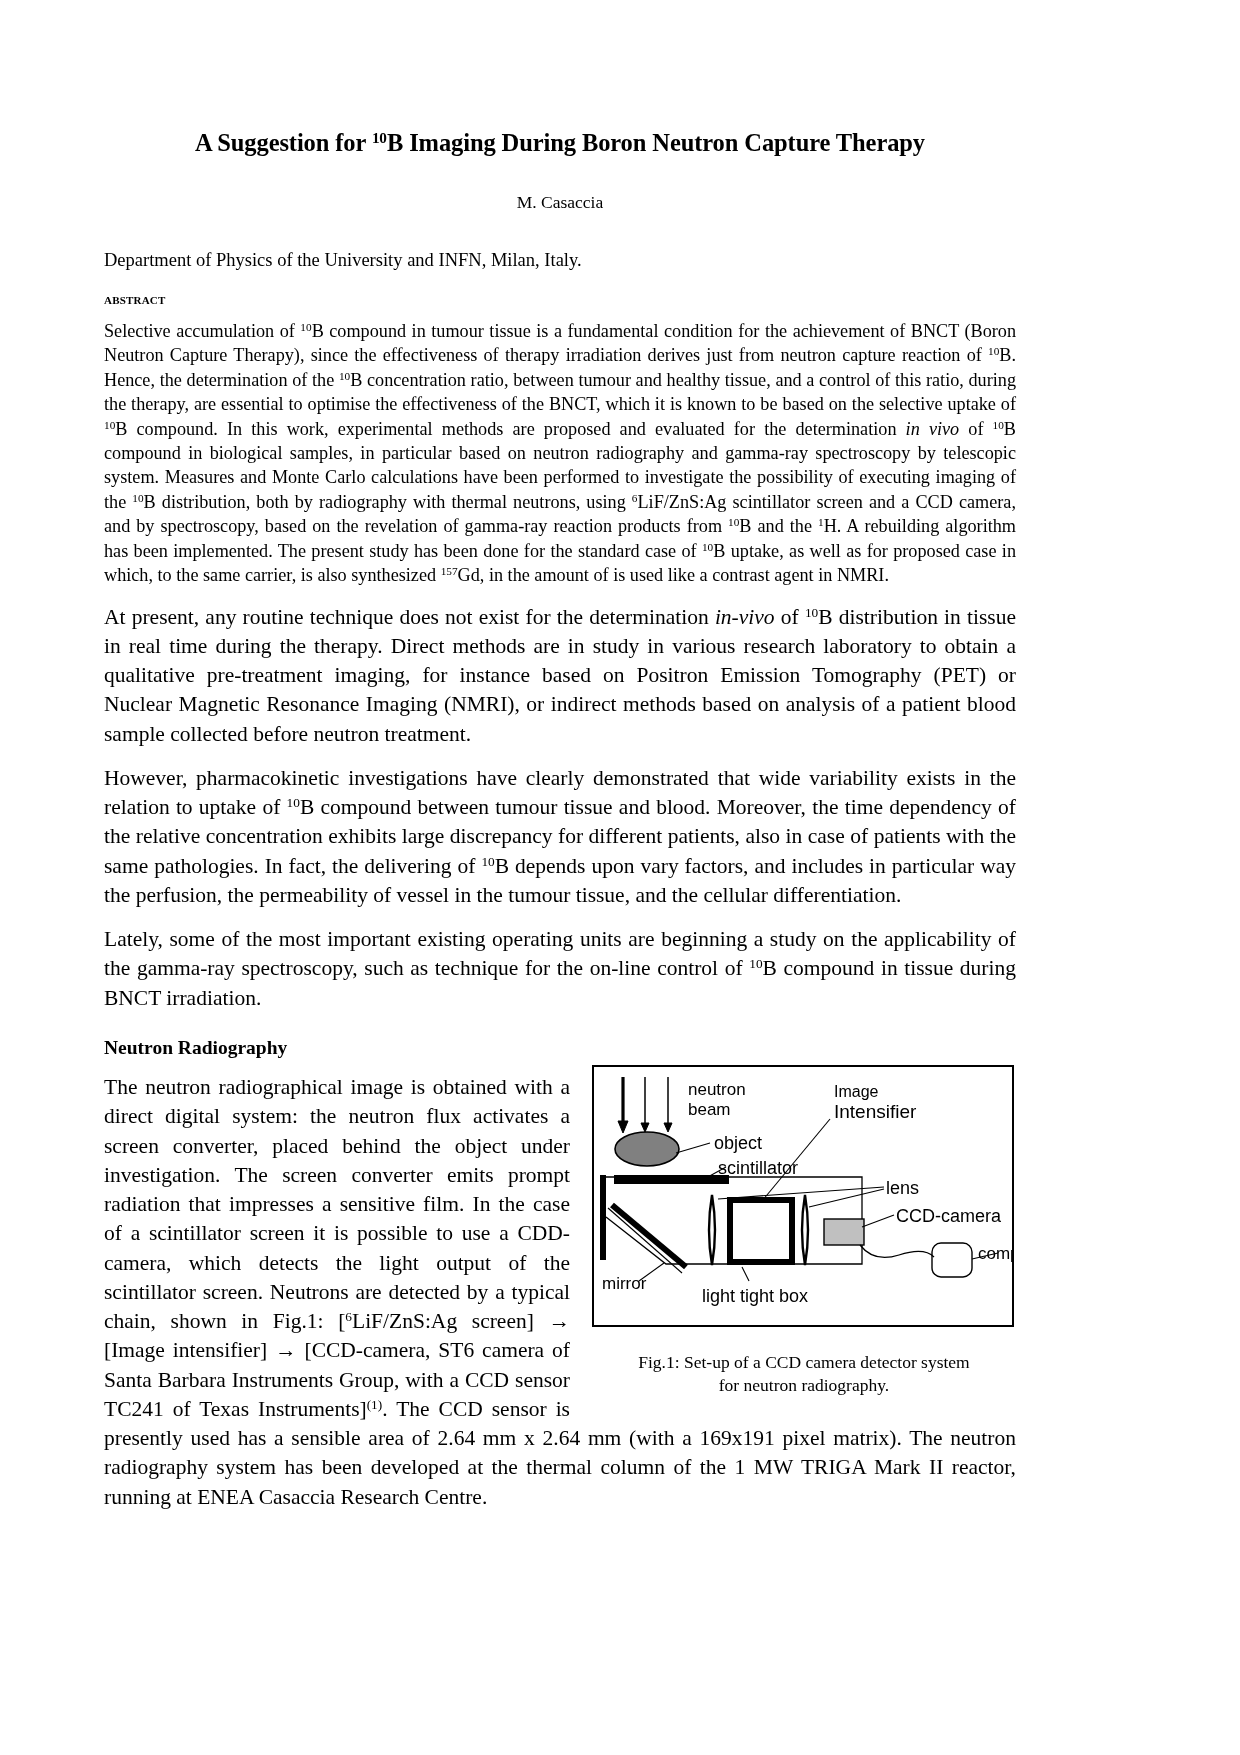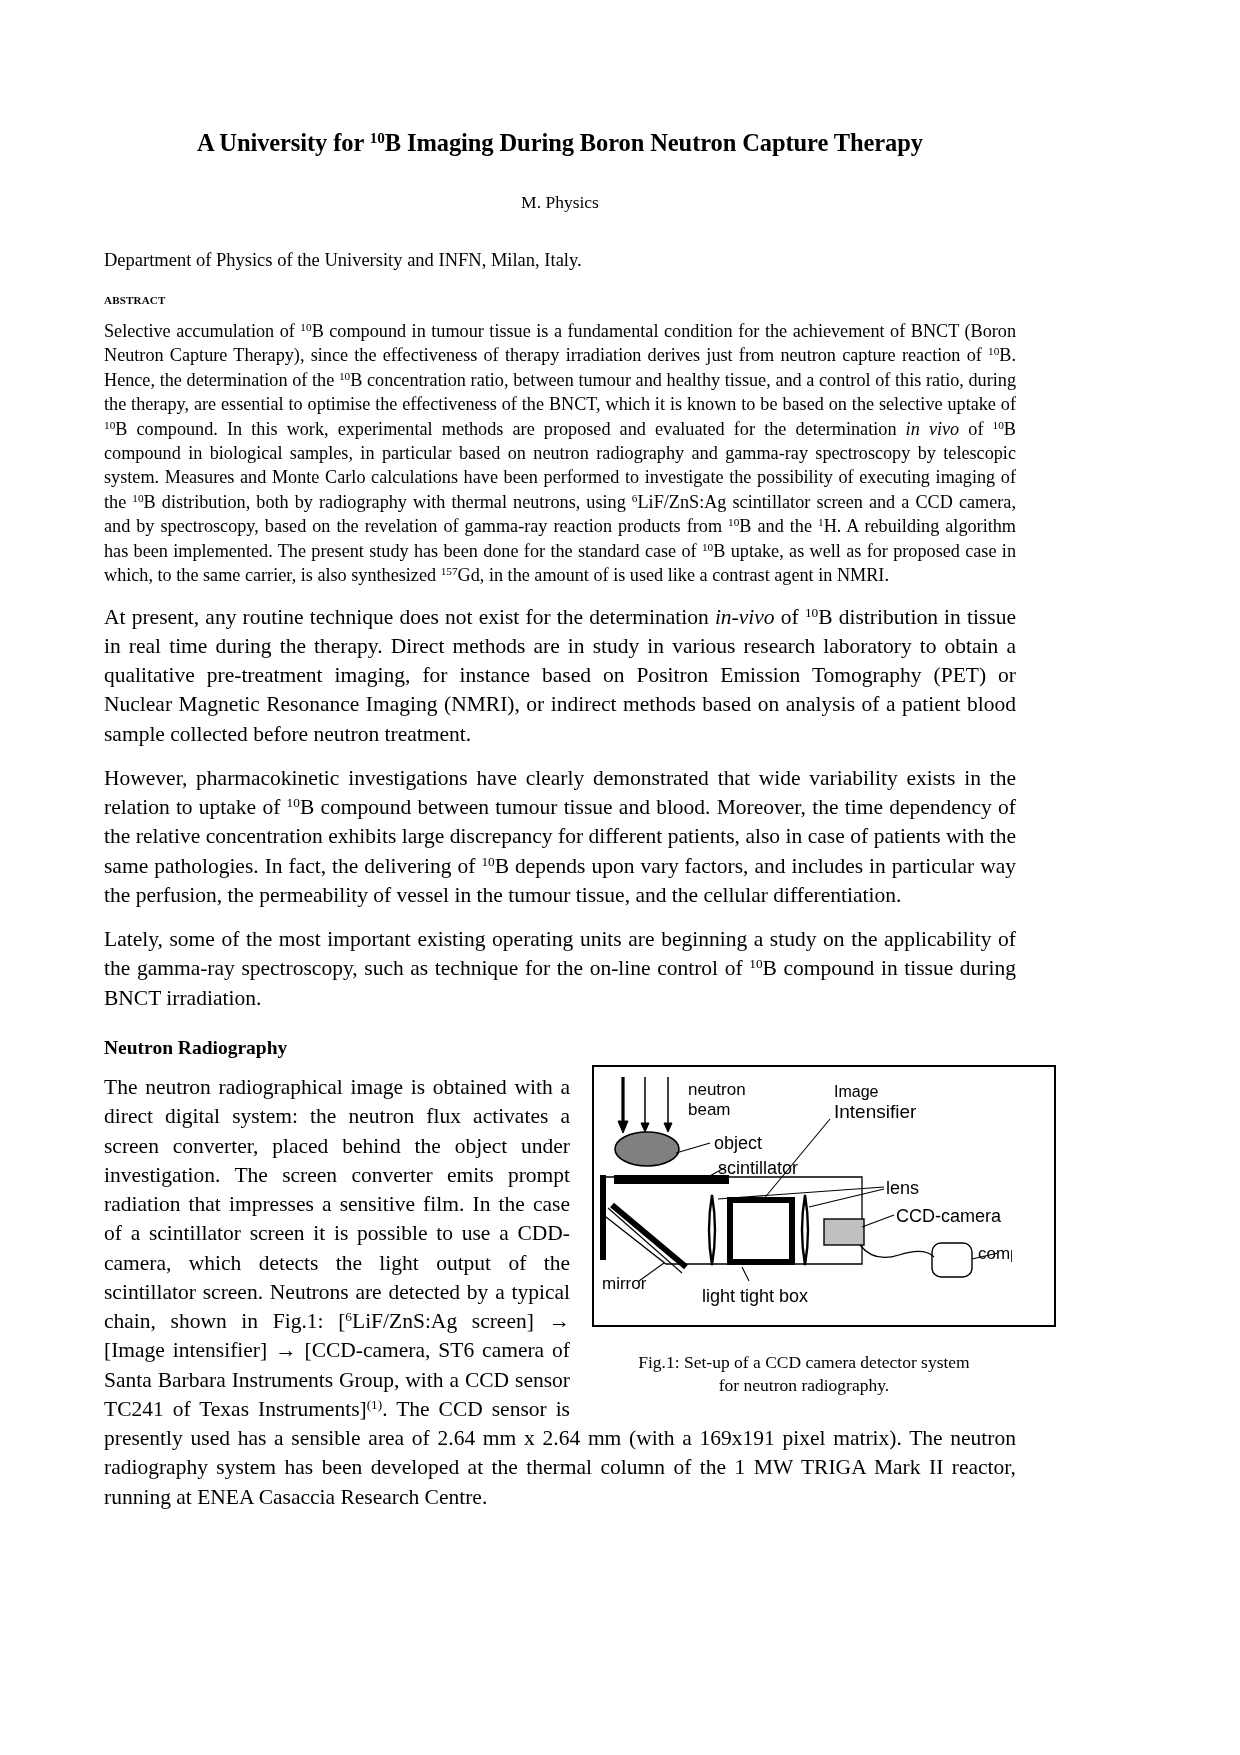"A University for" span { text: University -> Suggestion }
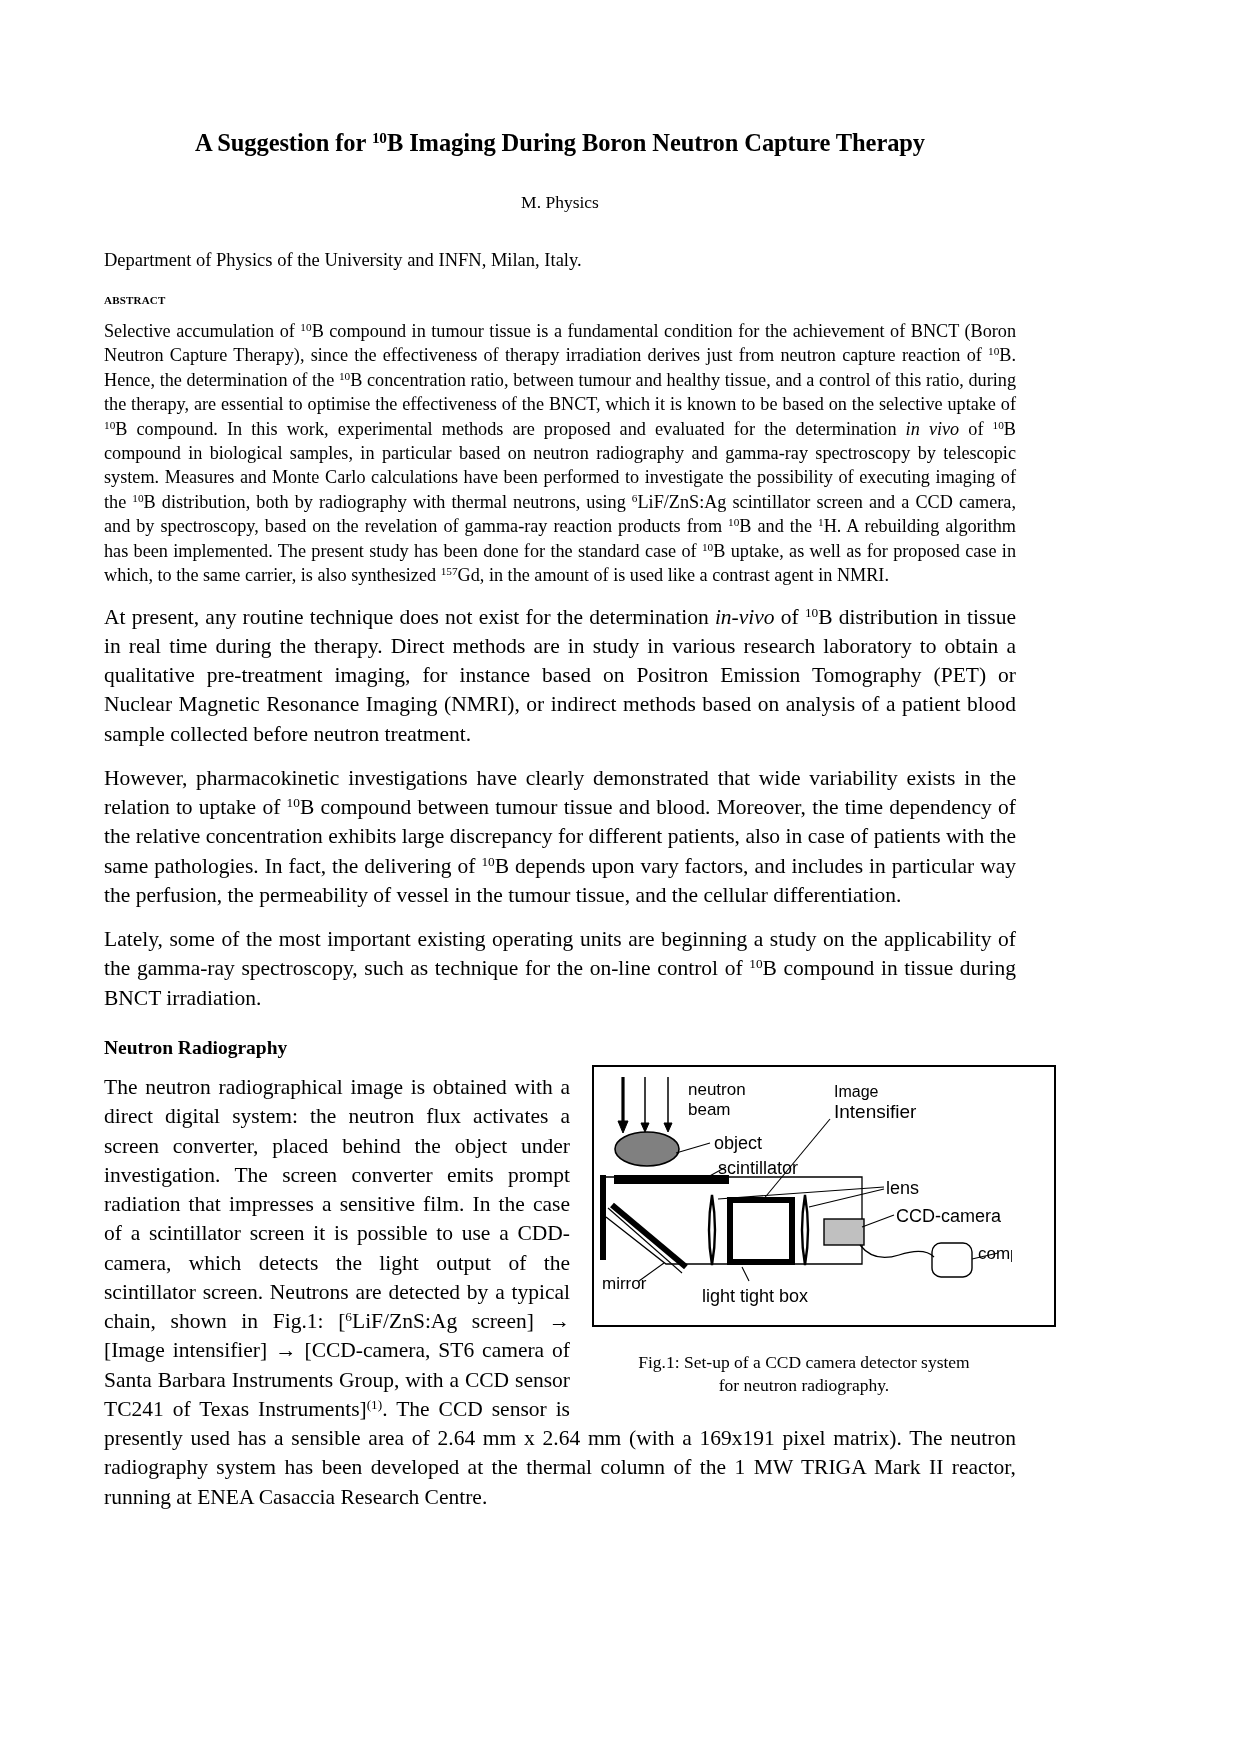"M. Physics" div.author { text: Physics -> Casaccia }
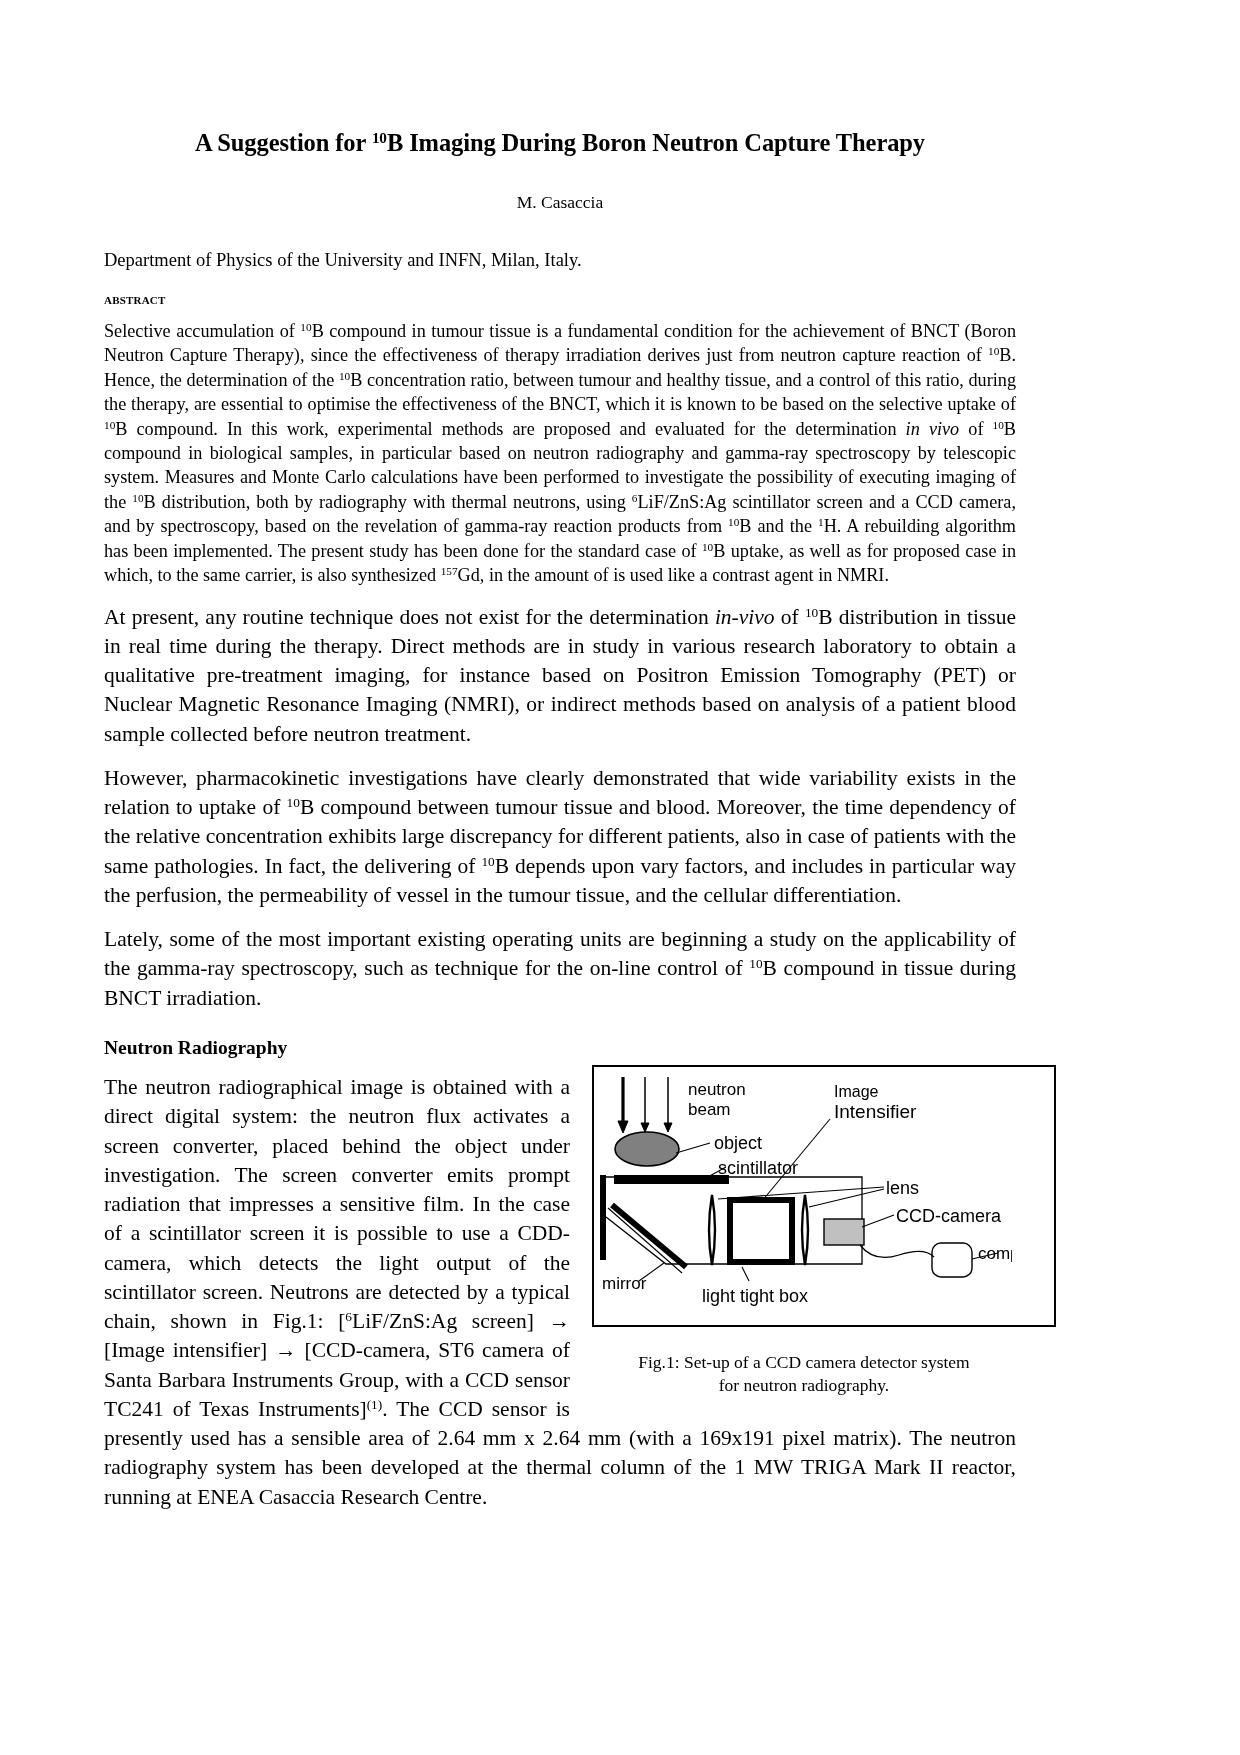"neutron" .fig-box { width: 464px -> 422px }
